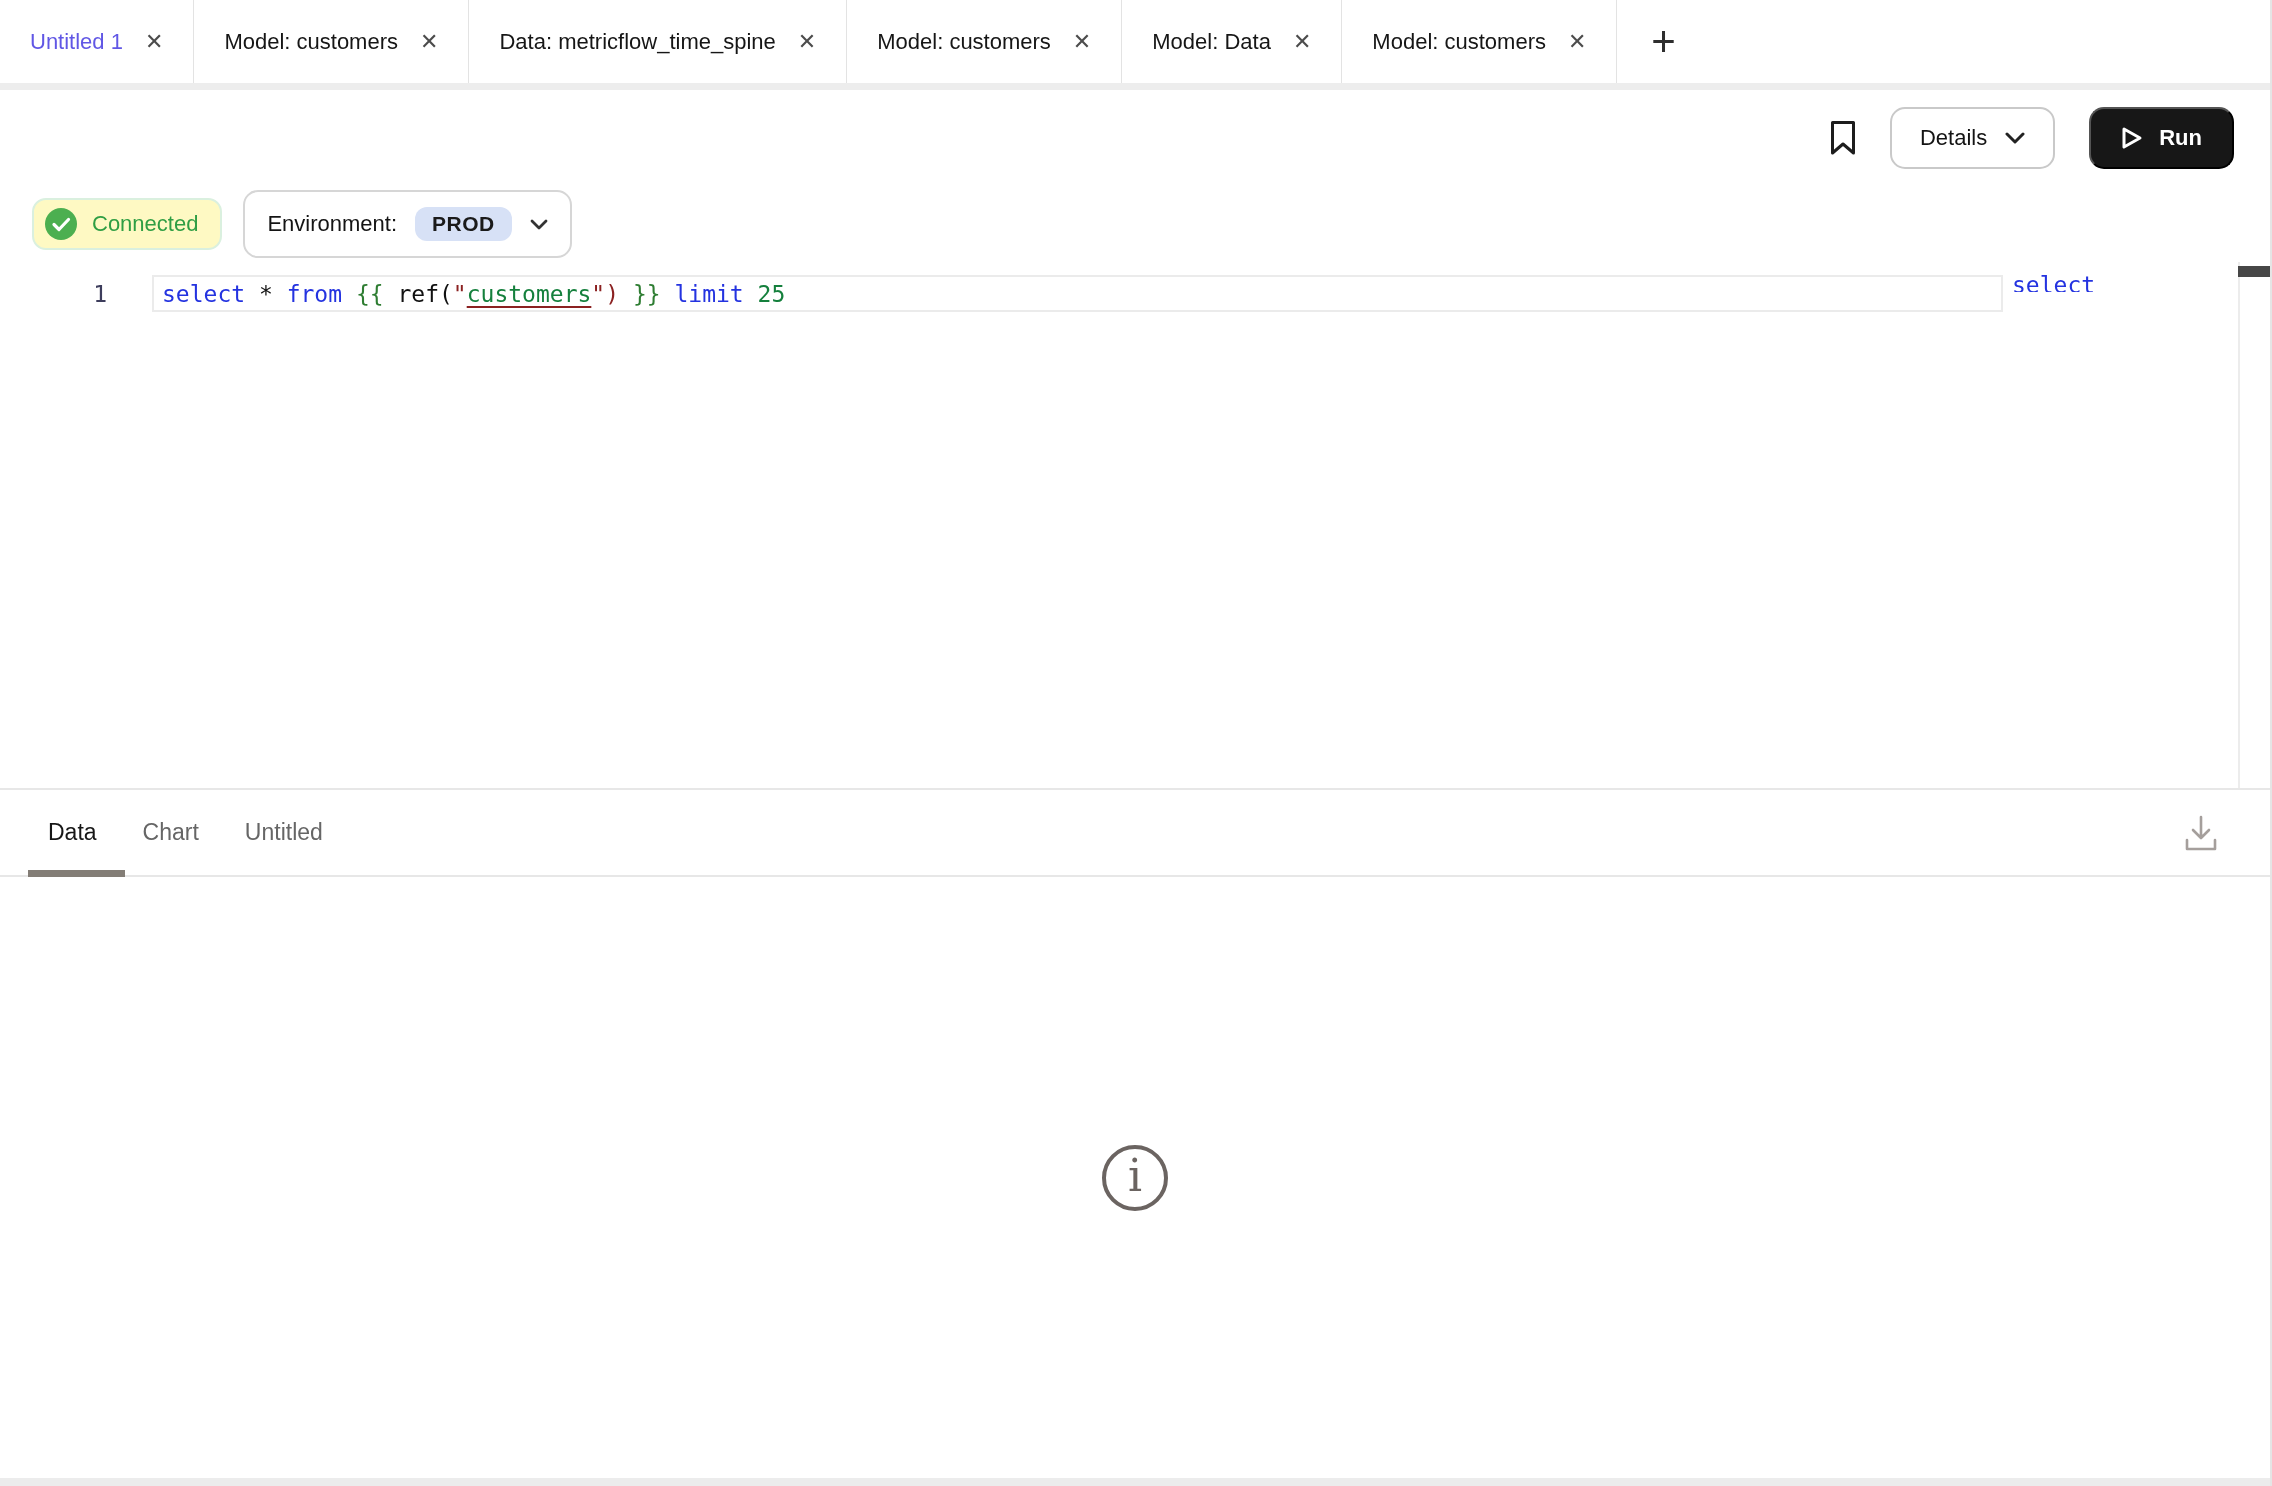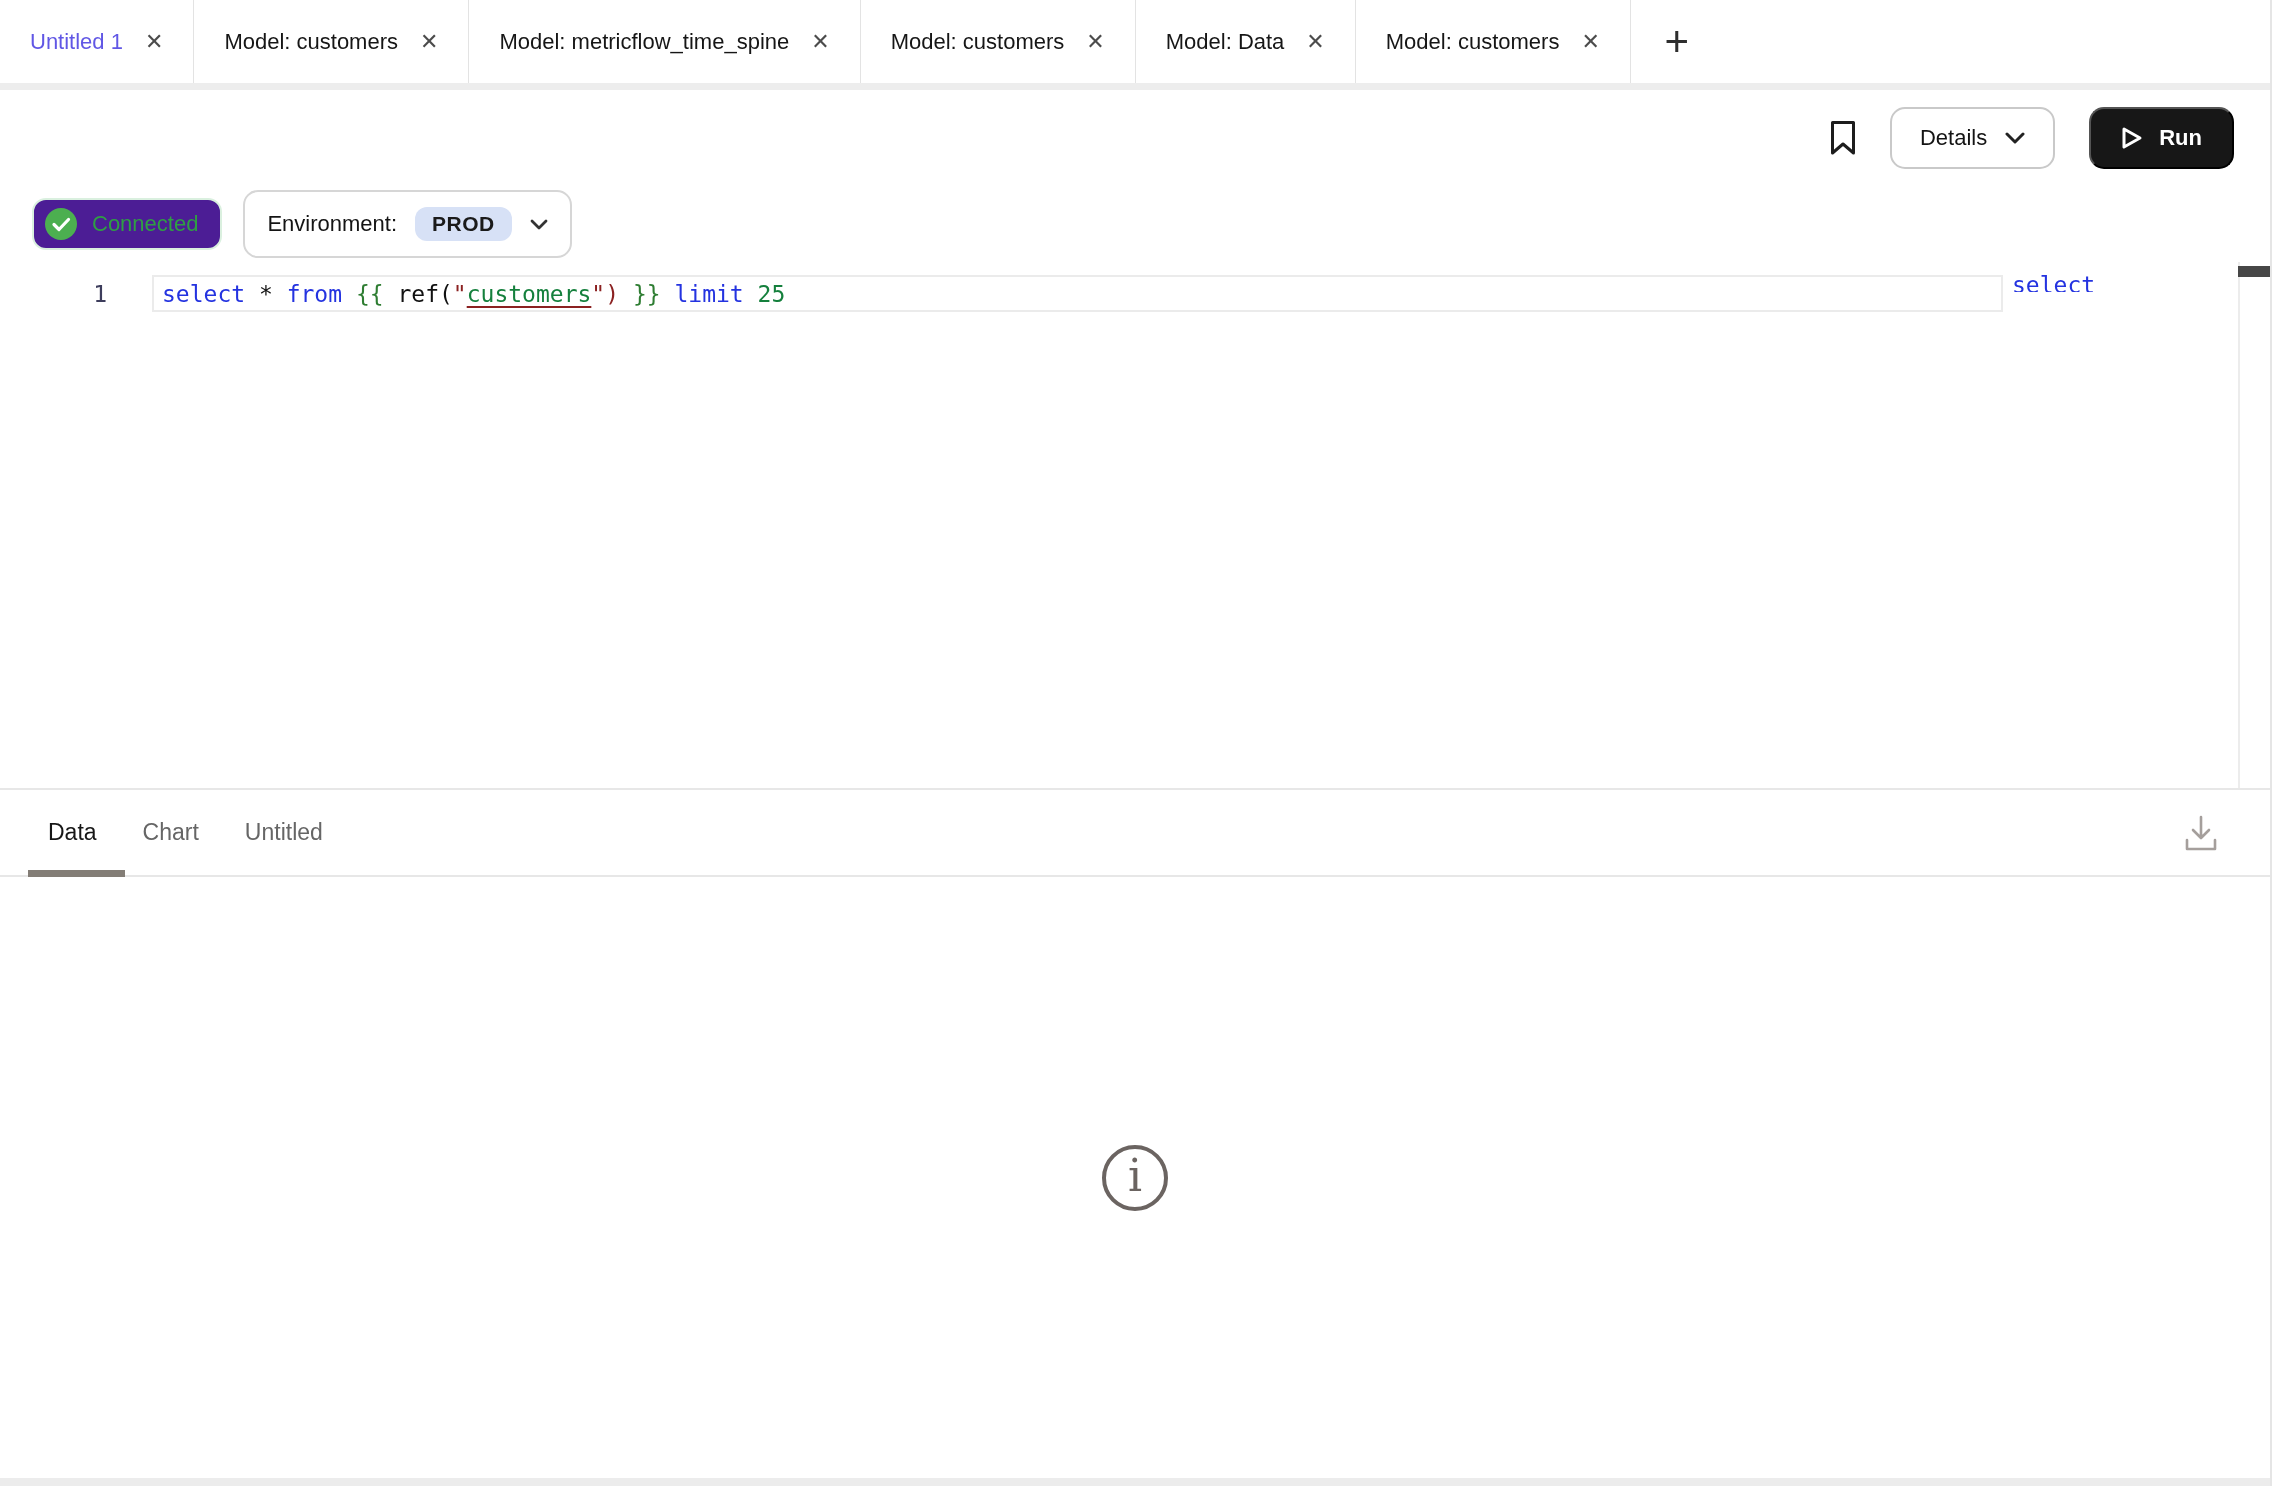"Model: metricflow_time_spine" span.tab-label { text: Model -> Data }
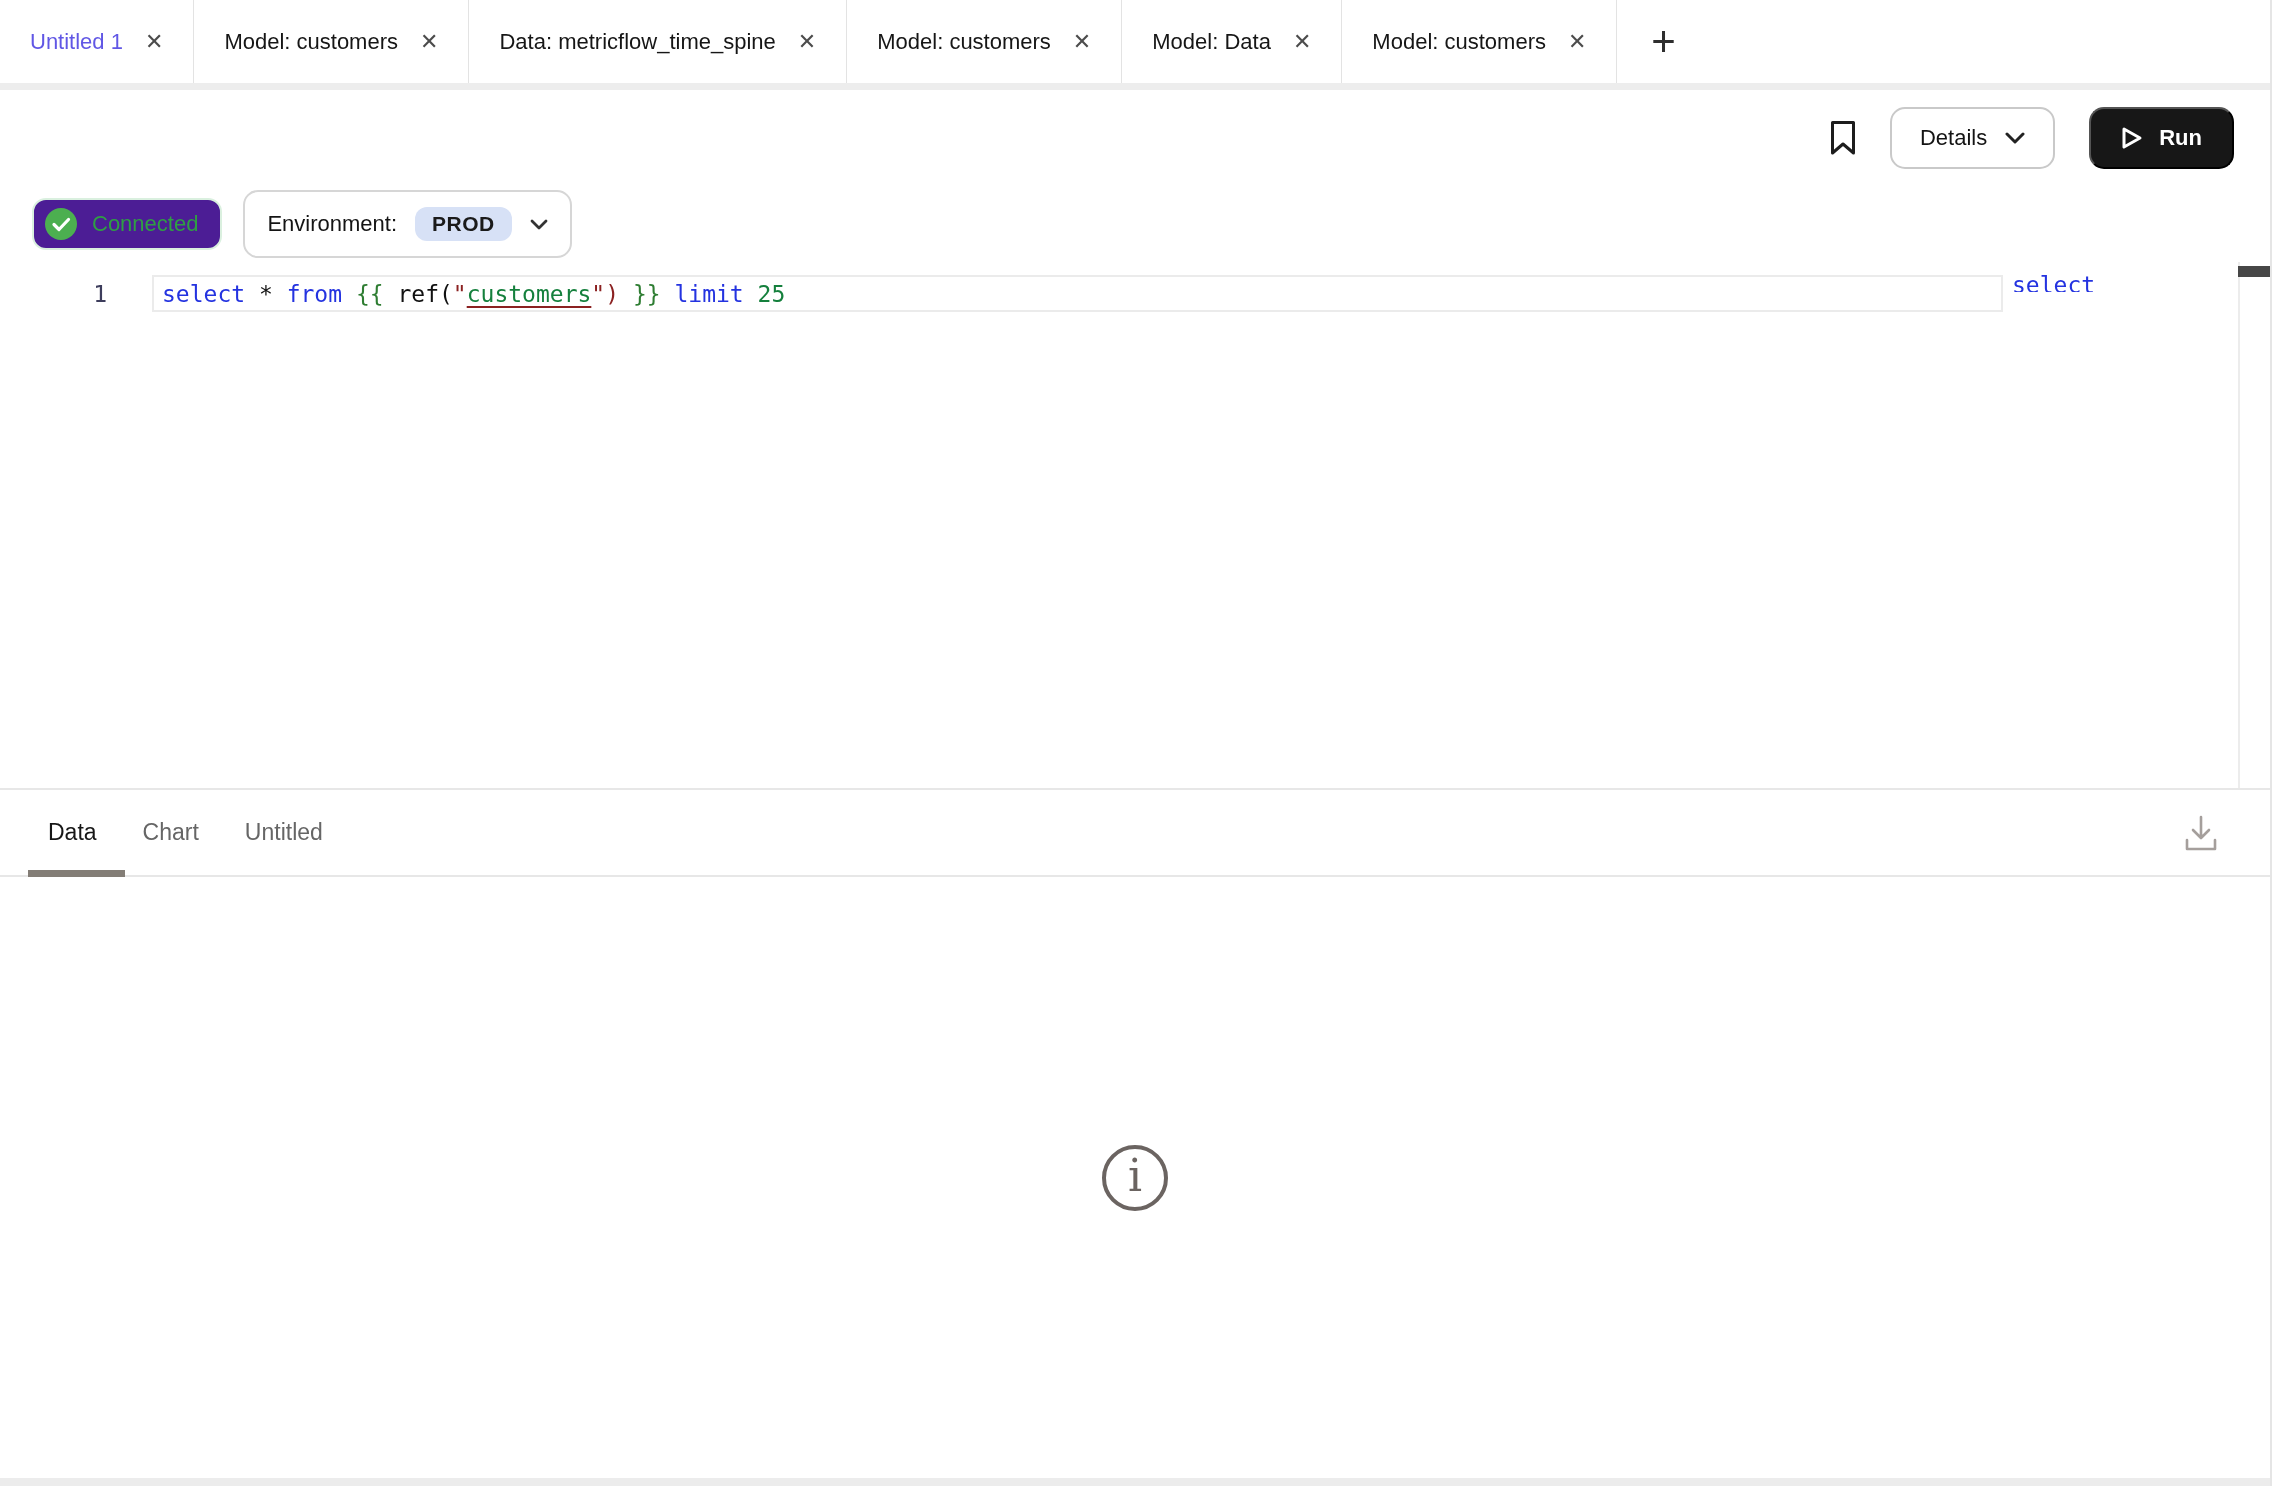"Connected" .badge-connected { background: #4c1d95 -> #fef9c3 }
